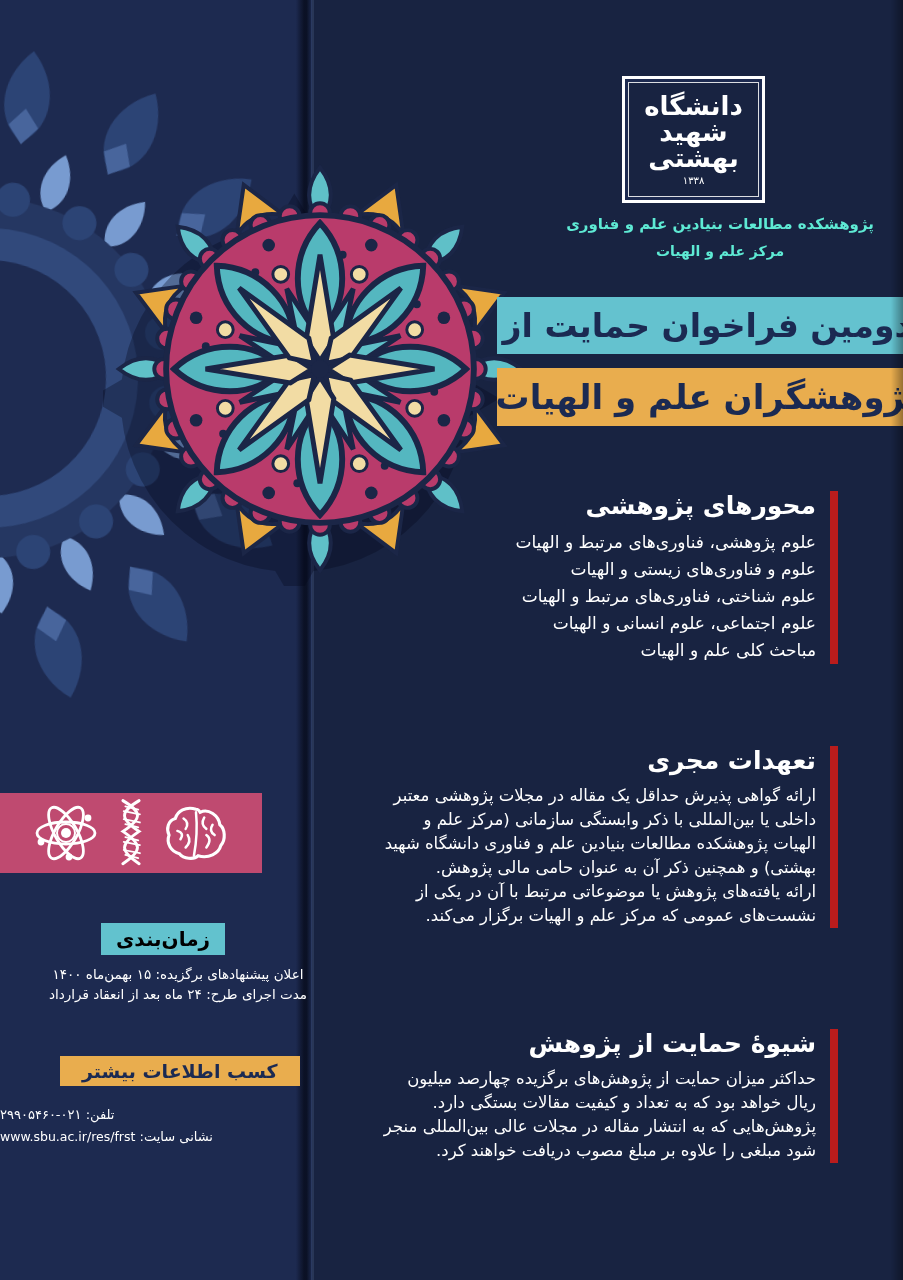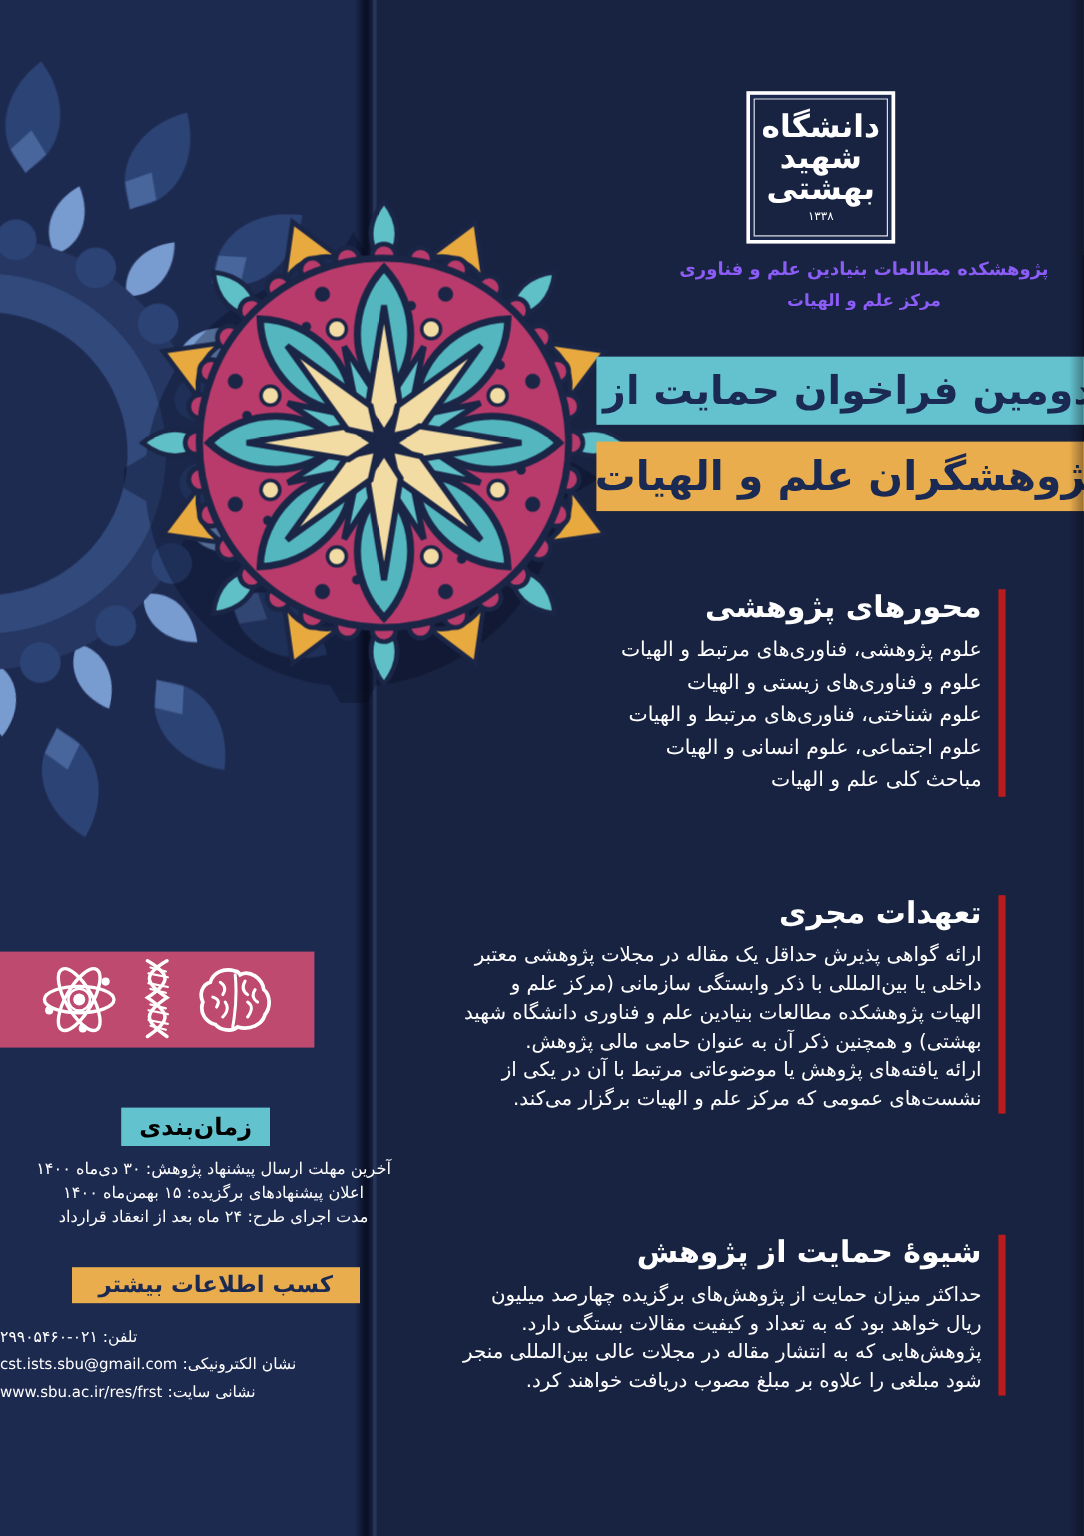"دانشگاه" .logo-box { width: 124px -> 143px }
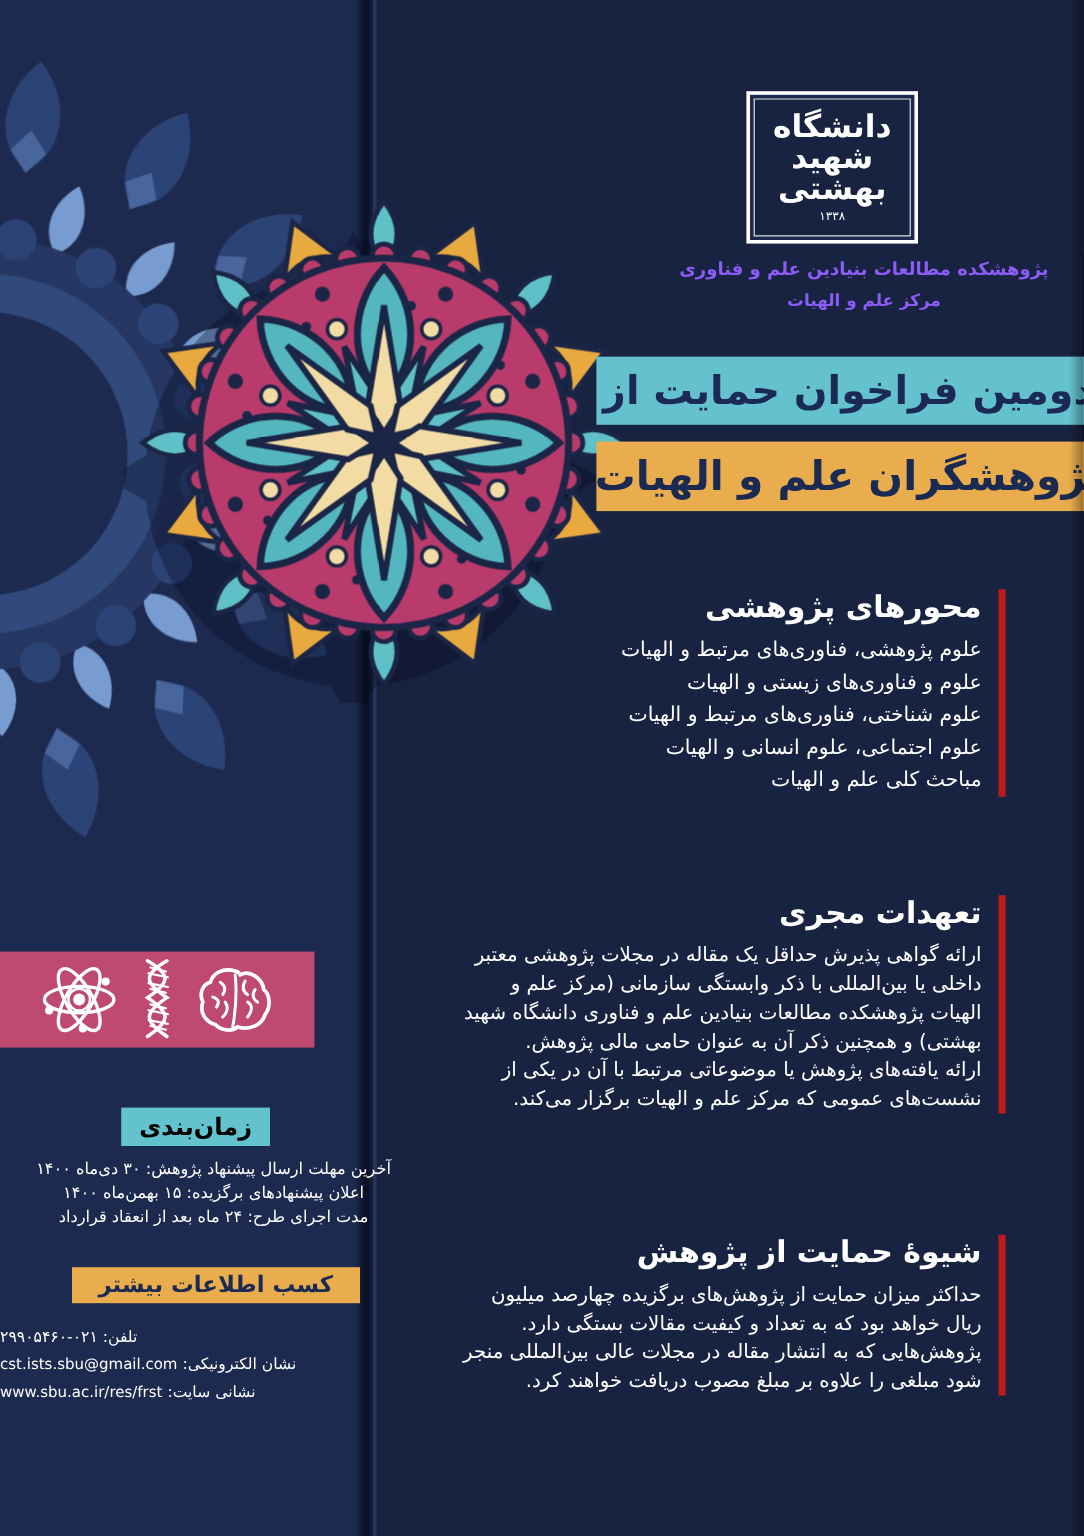"پژوهشکده مطالعات بنیادین علم و" .org { color: #8b5cf6 -> #5eead4 }
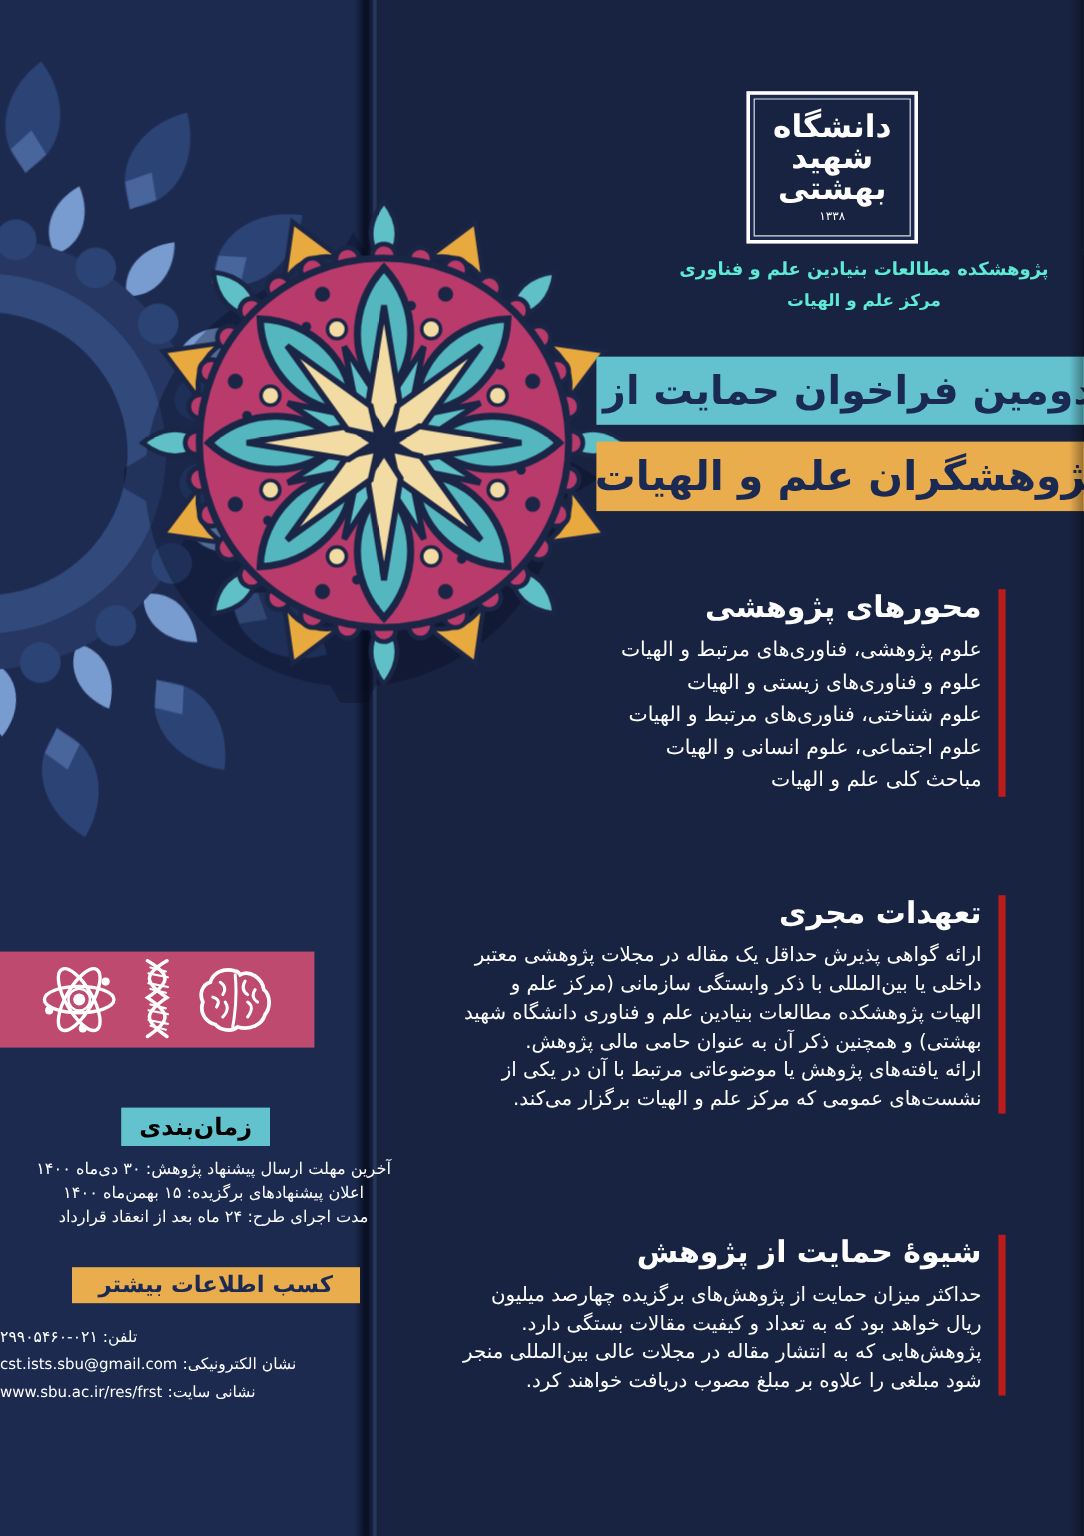"محورهای پژوهشی" .section { border-right: 6px solid #b91c1c -> 8px solid #b91c1c }
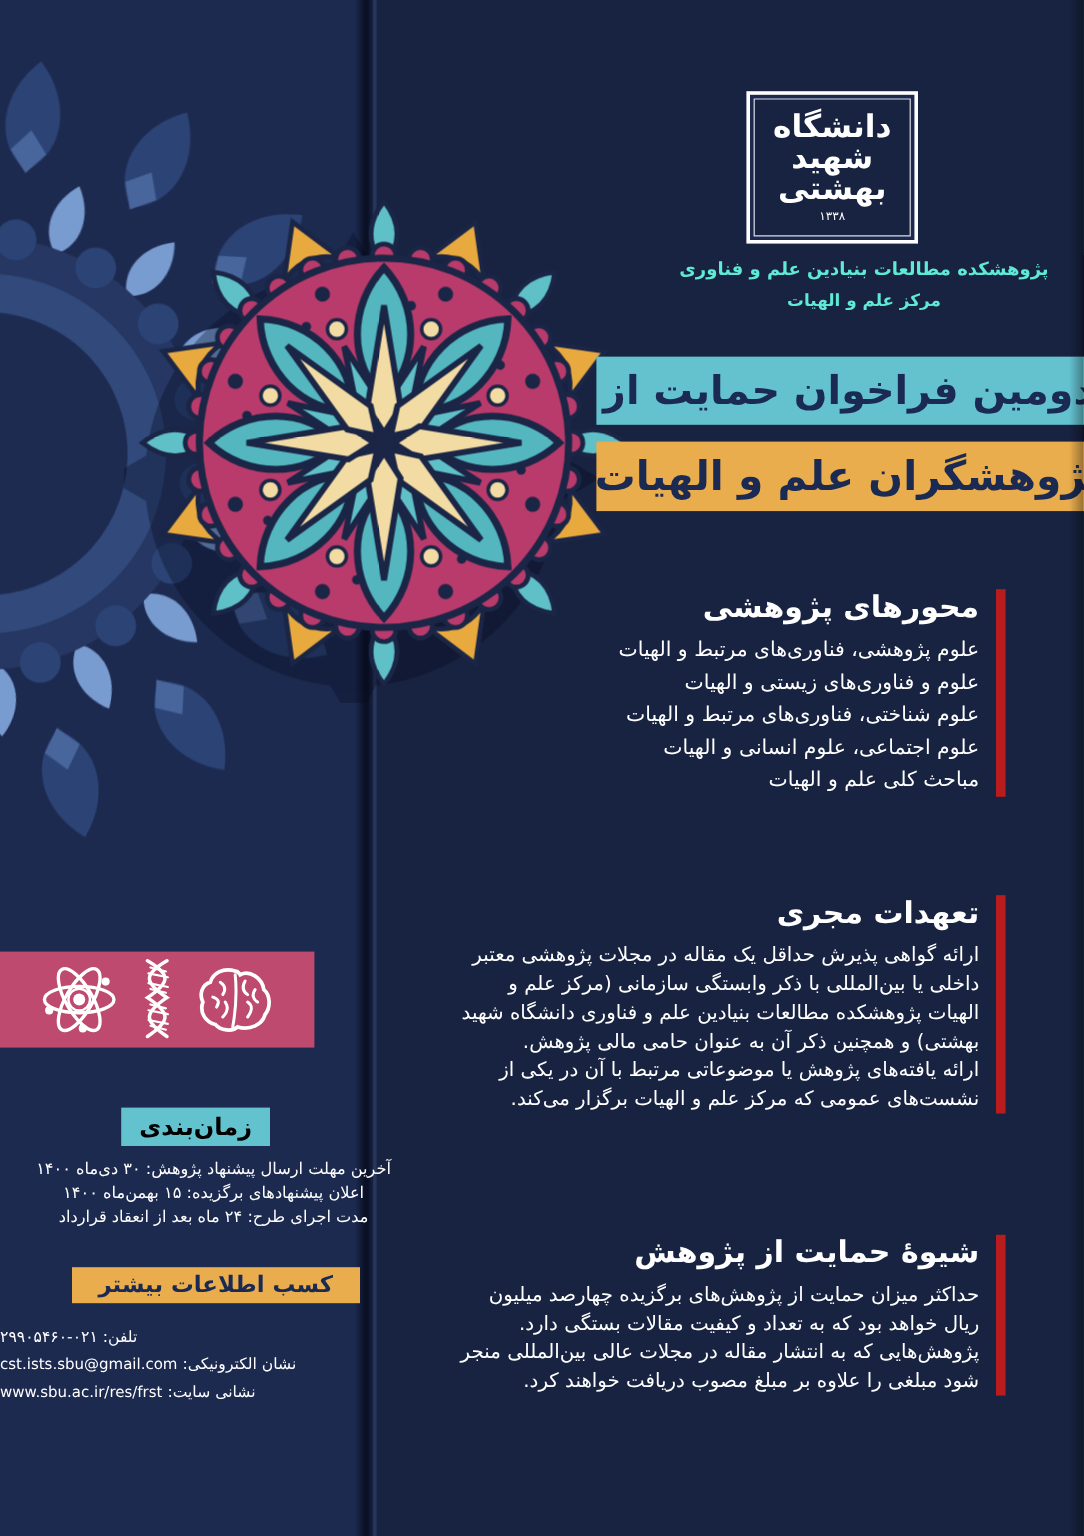"آخرین مهلت ارسال پیشنهاد پژوهش:" div { html: <div>آخرین مهلت ارسال پیشنهاد پژوهش: ۳۰ دی‌ماه ۱۴۰۰</div> -> none }
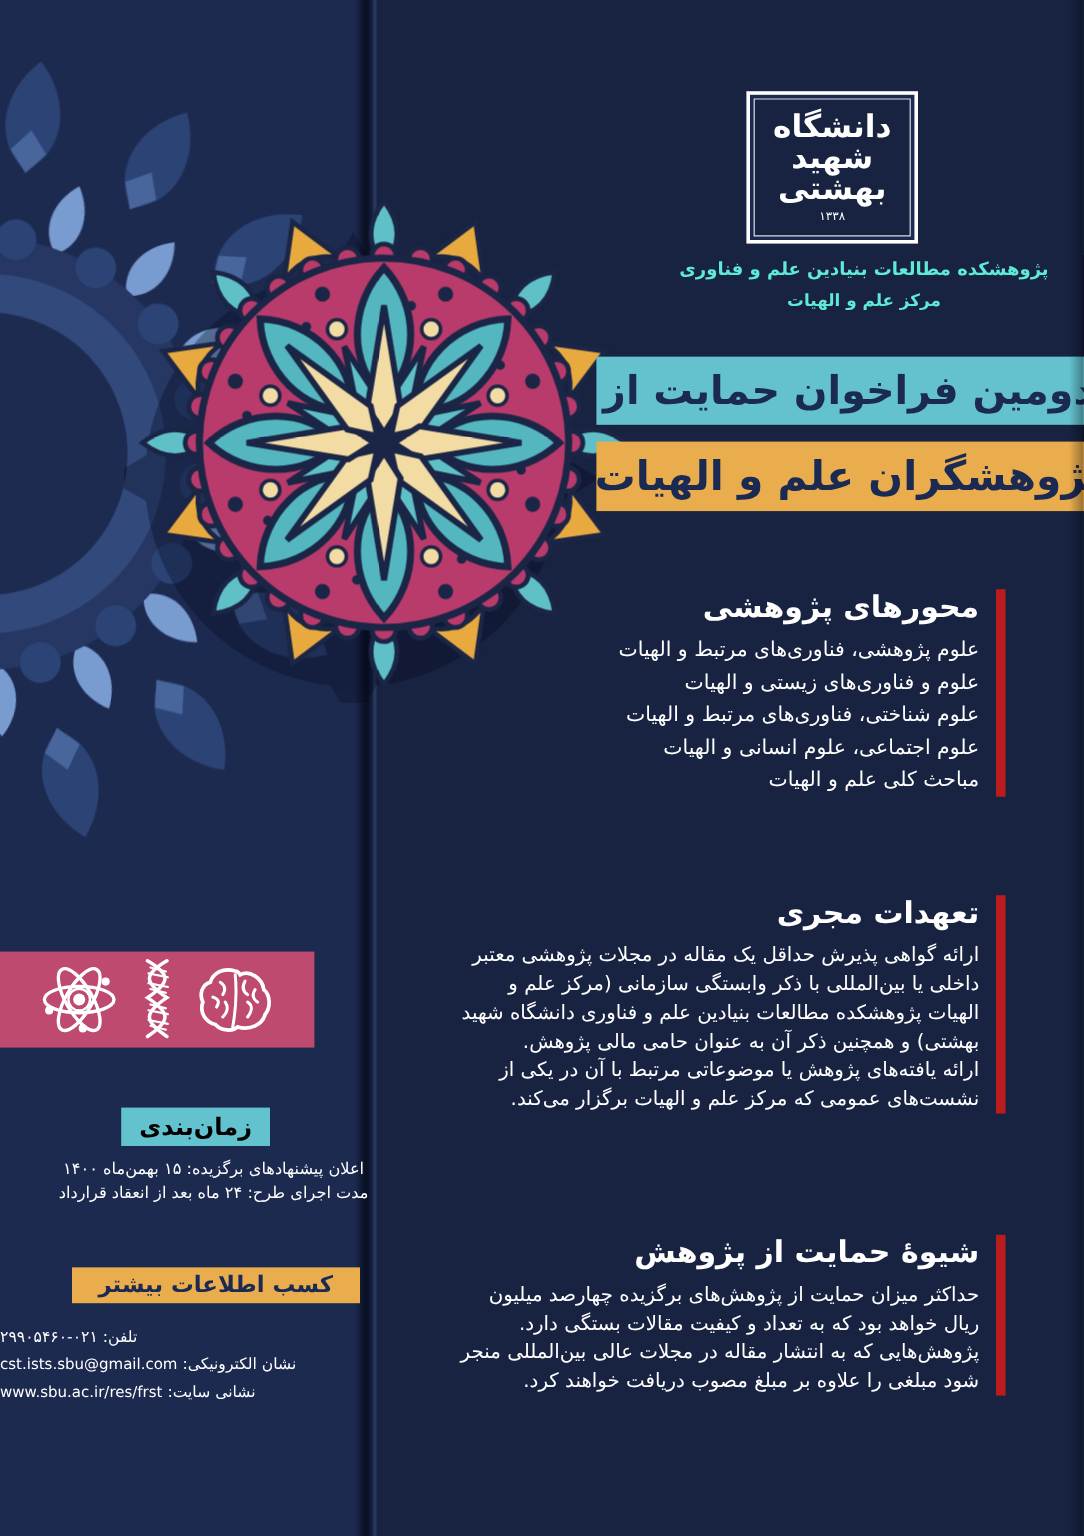"نشان الکترونیکی: cst.ists.sbu@gmail.com" div { html: <div> <span>نشان الکترونیکی:</span> <span>cst.ists.sbu@gmail.com</span> </div> -> none }
